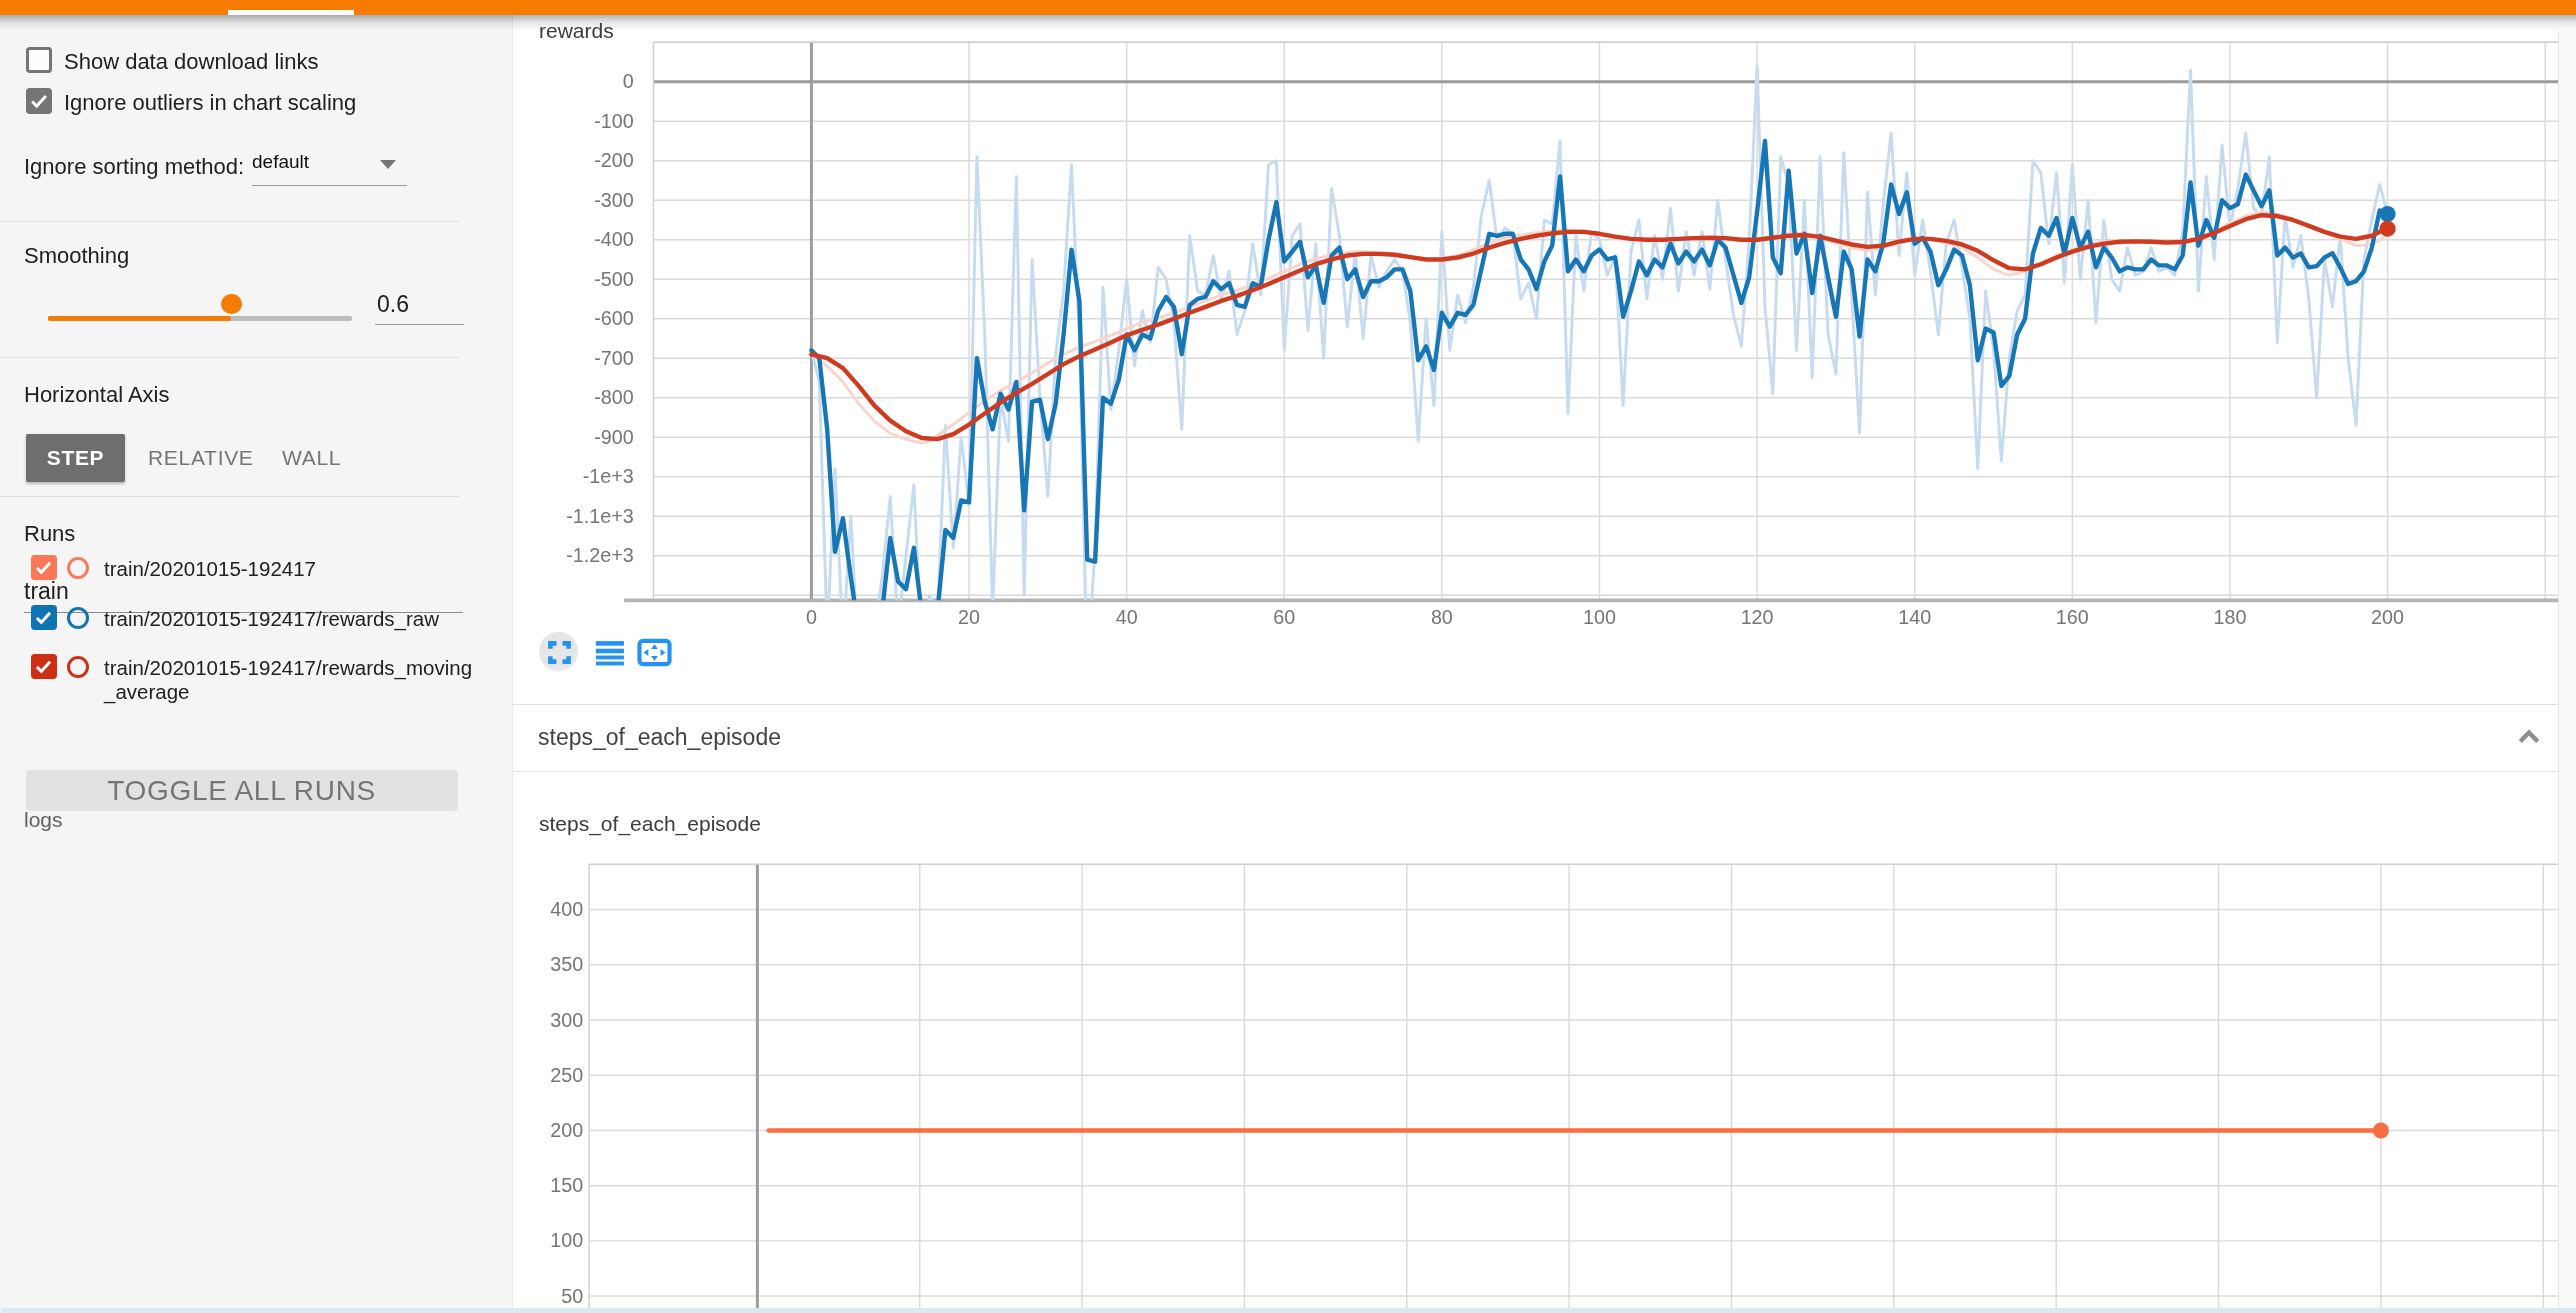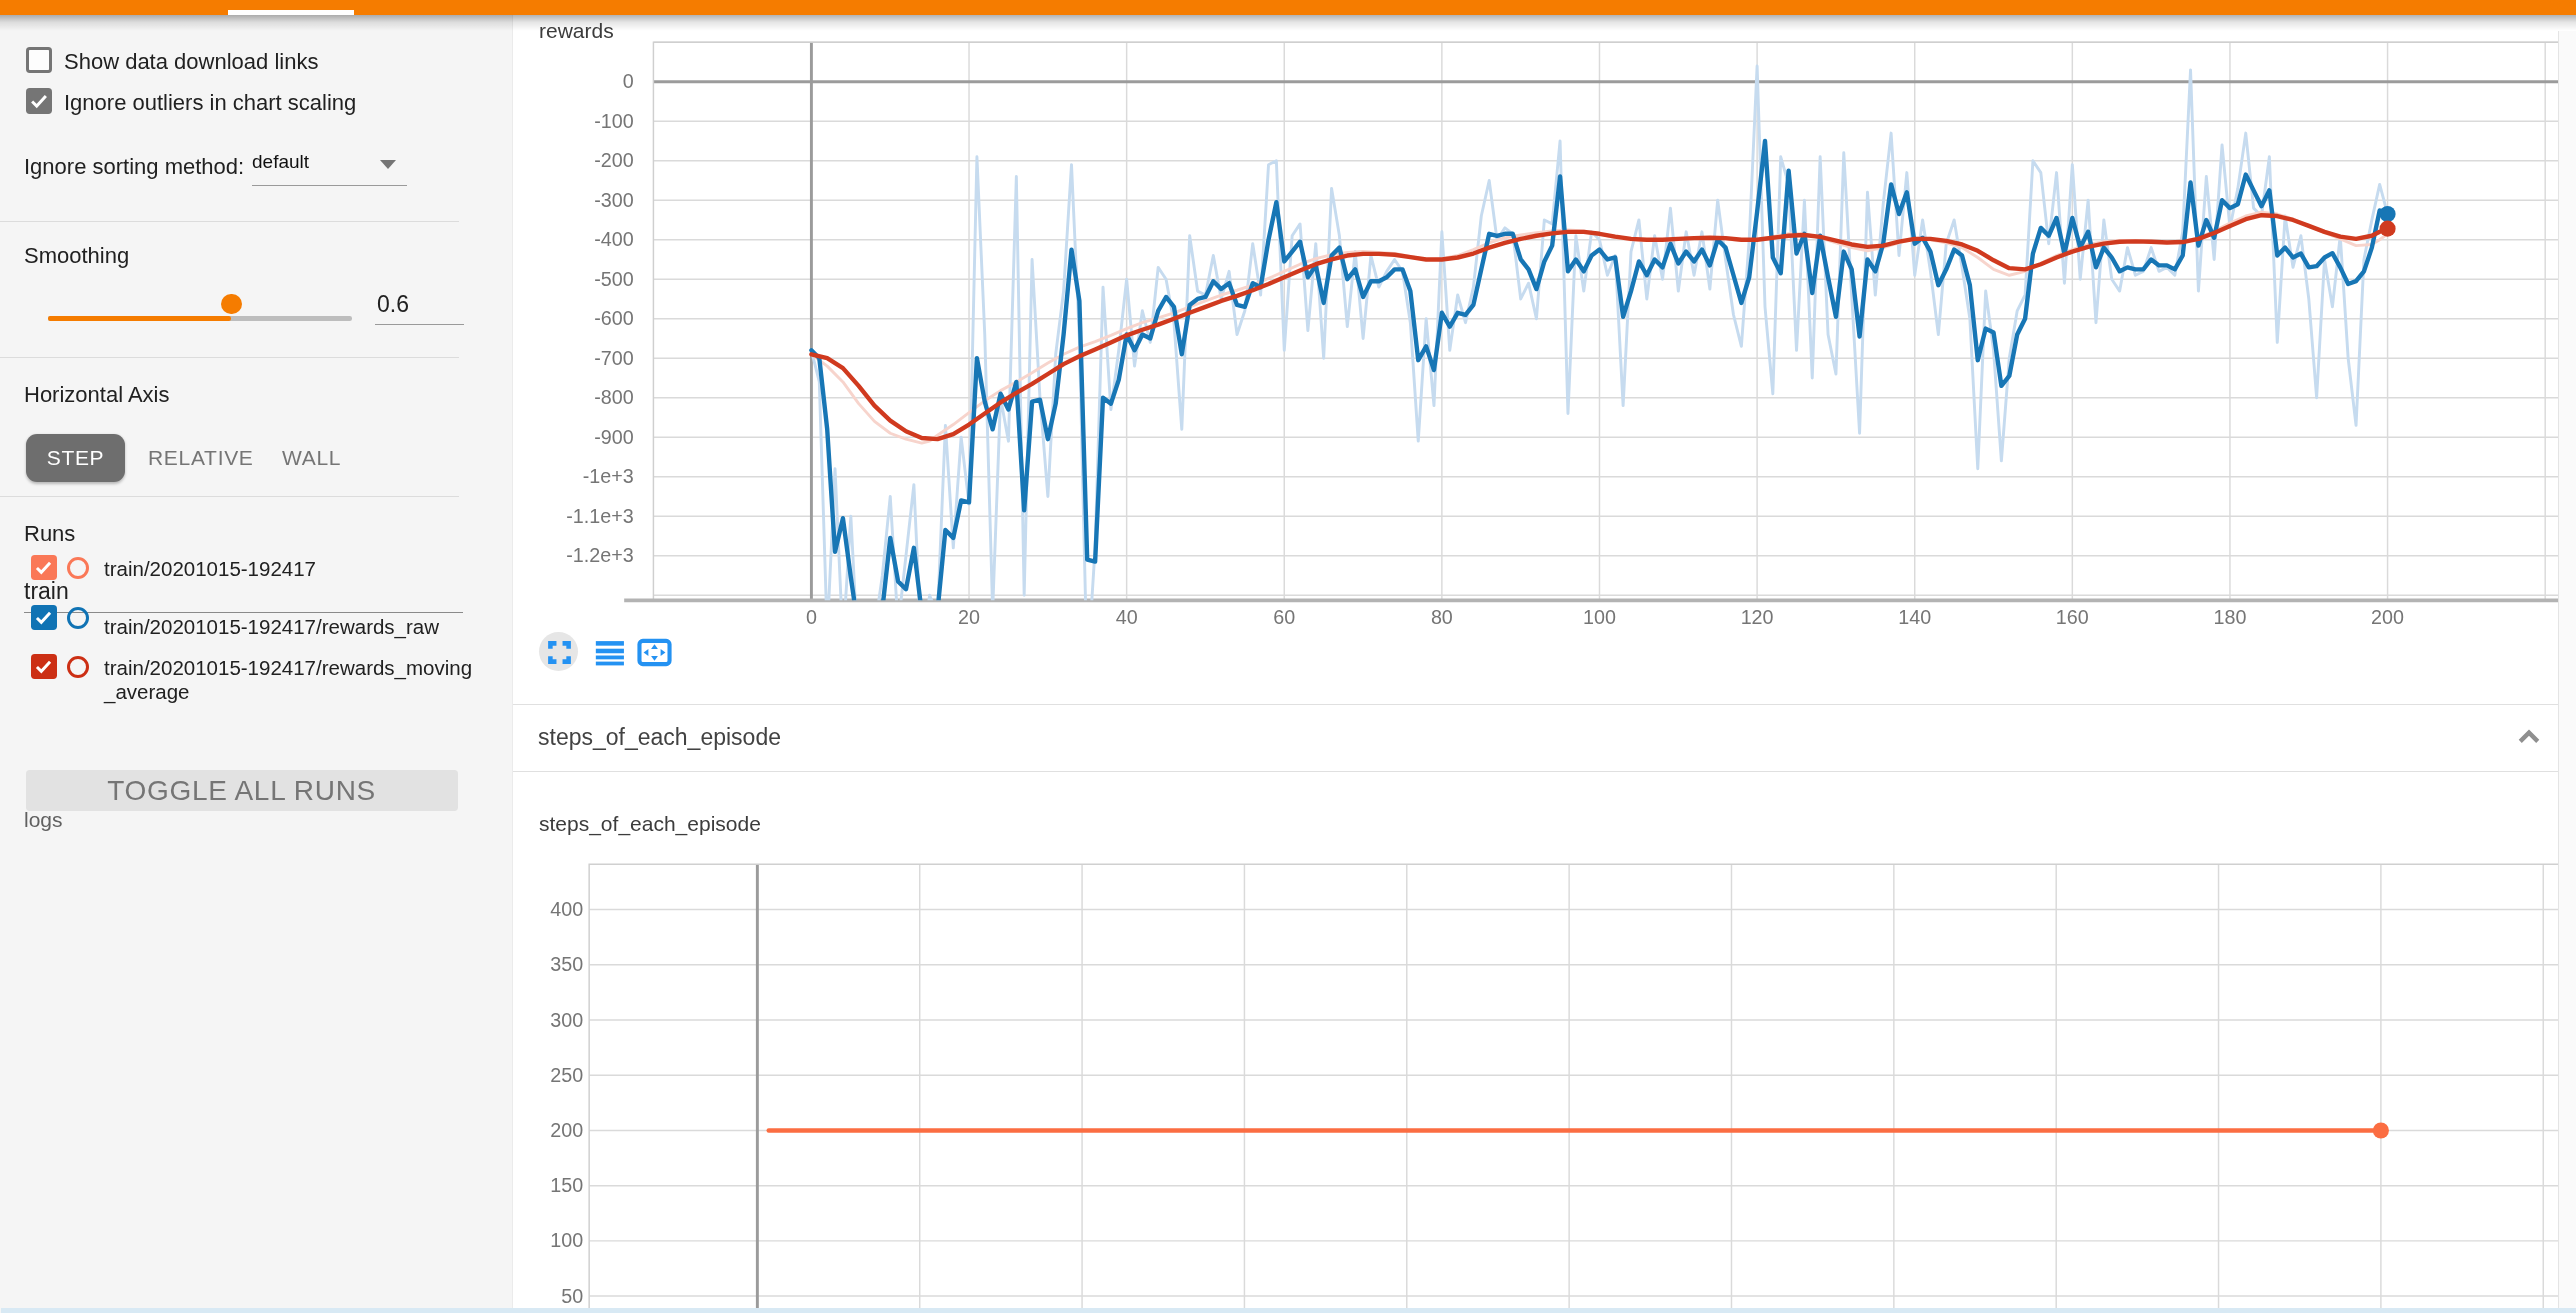"STEP" #btn-step { border-radius: 11px -> 2px; font-weight: none -> bold }
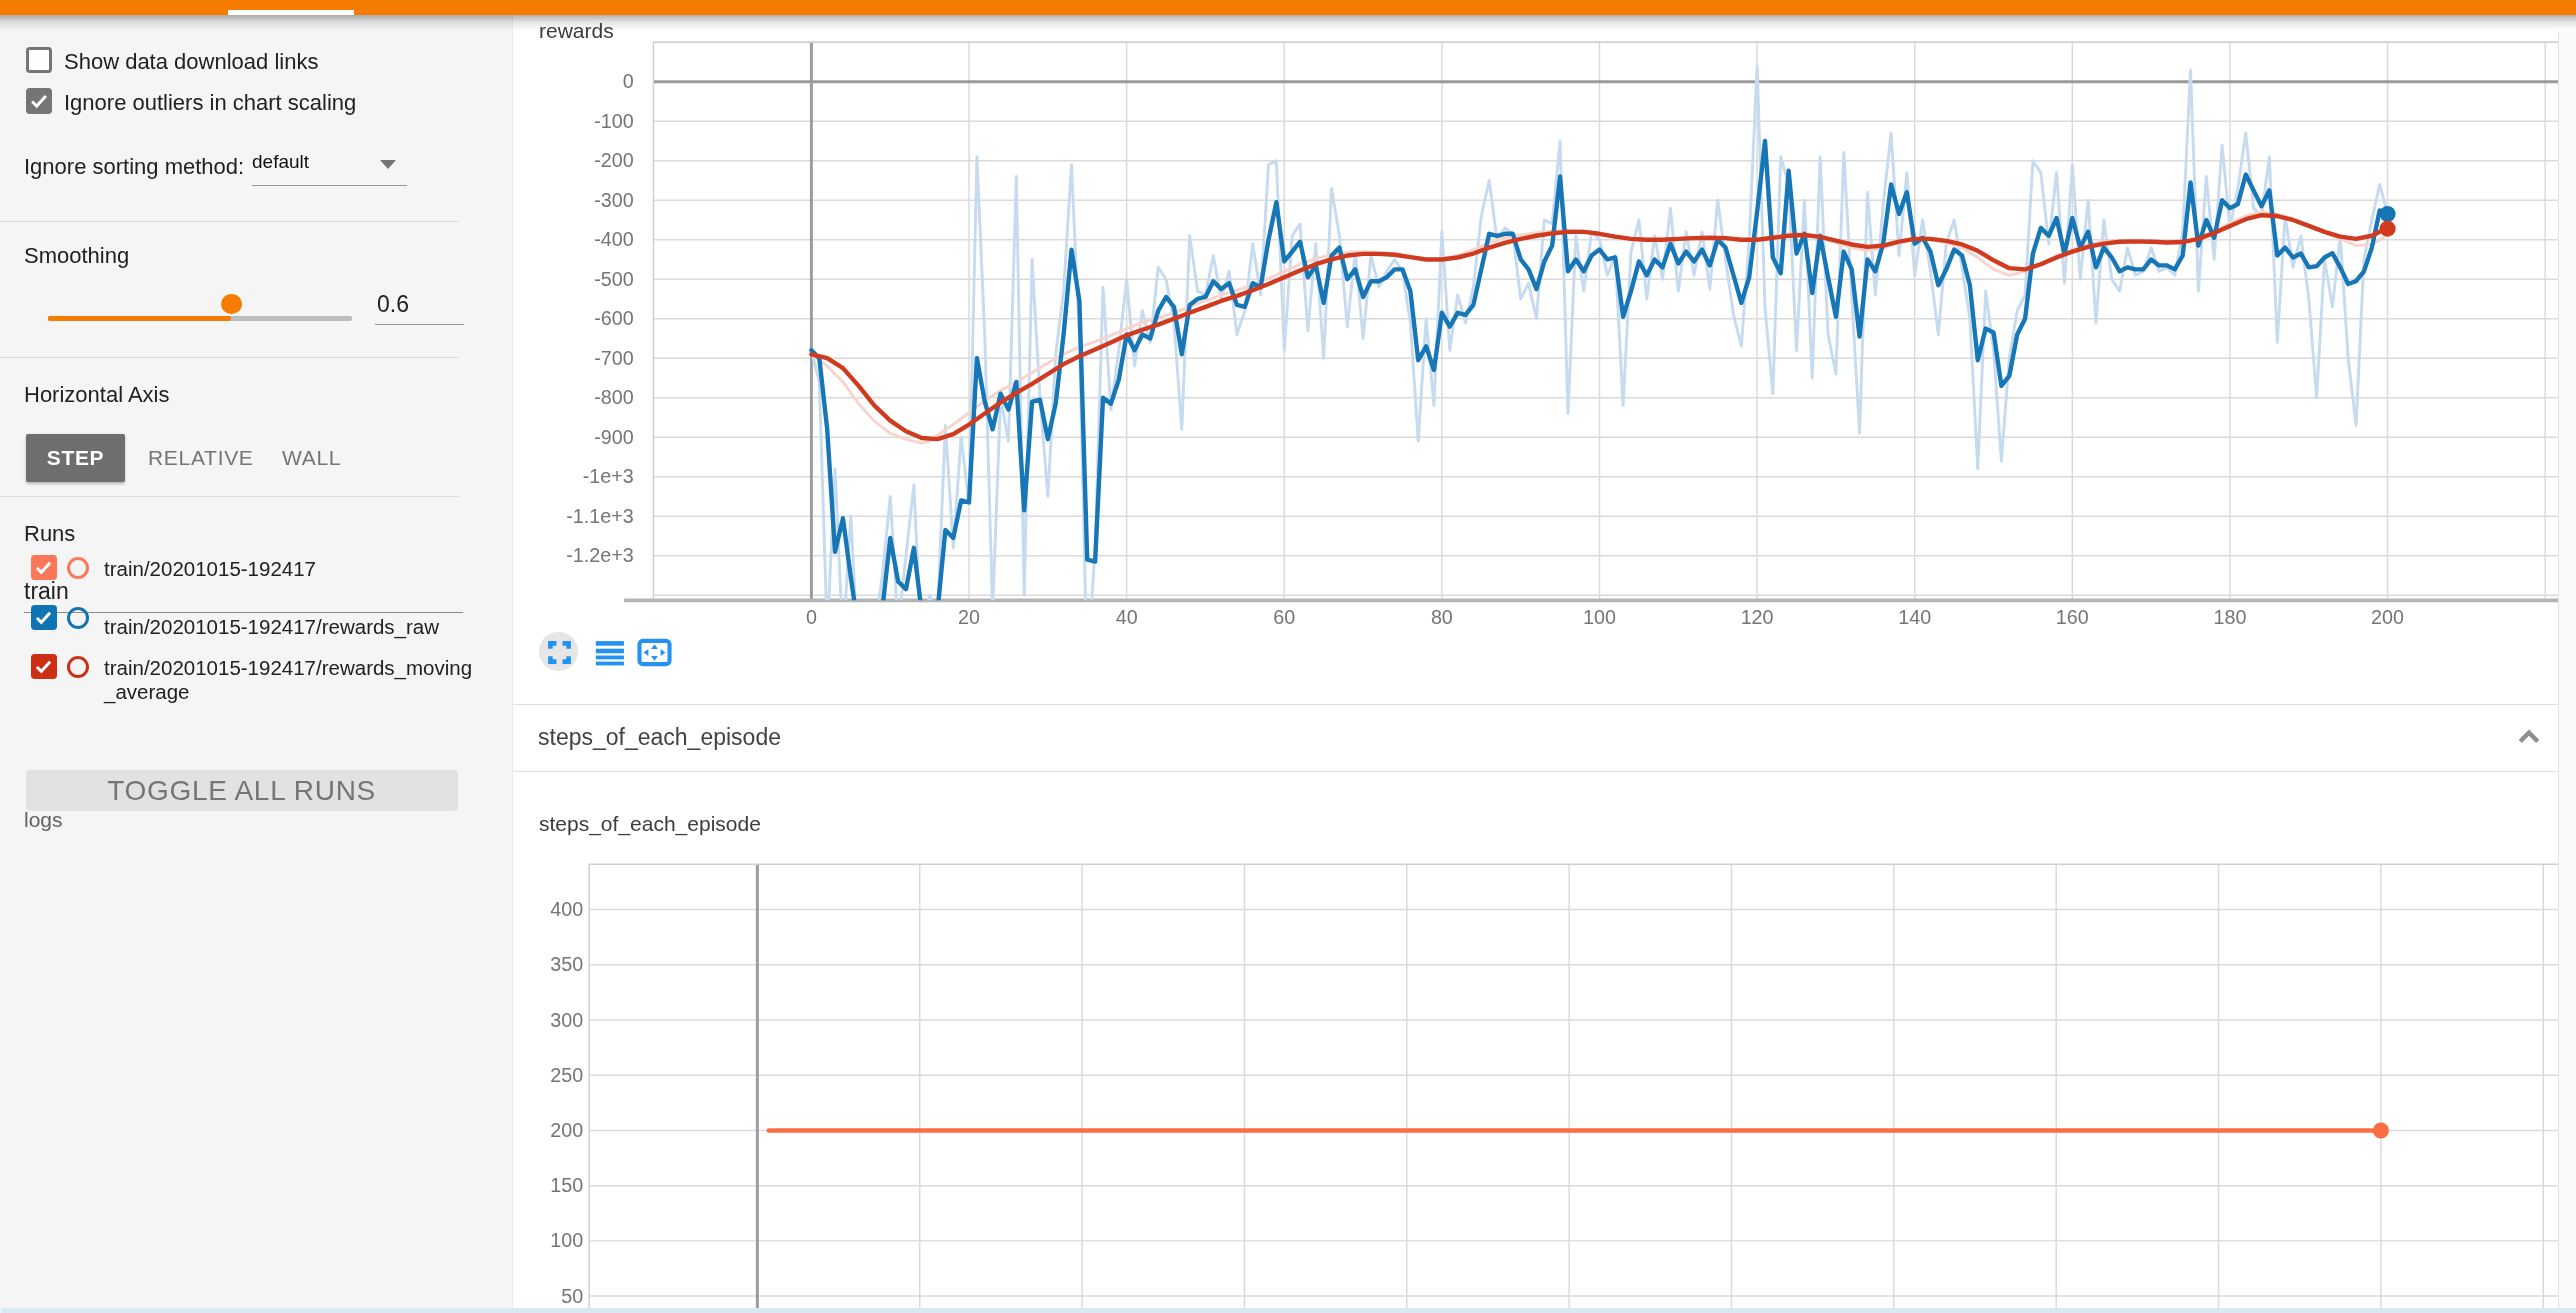"train/20201015-192417/rewards_raw" div.abs { margin-top: 8px -> none }
